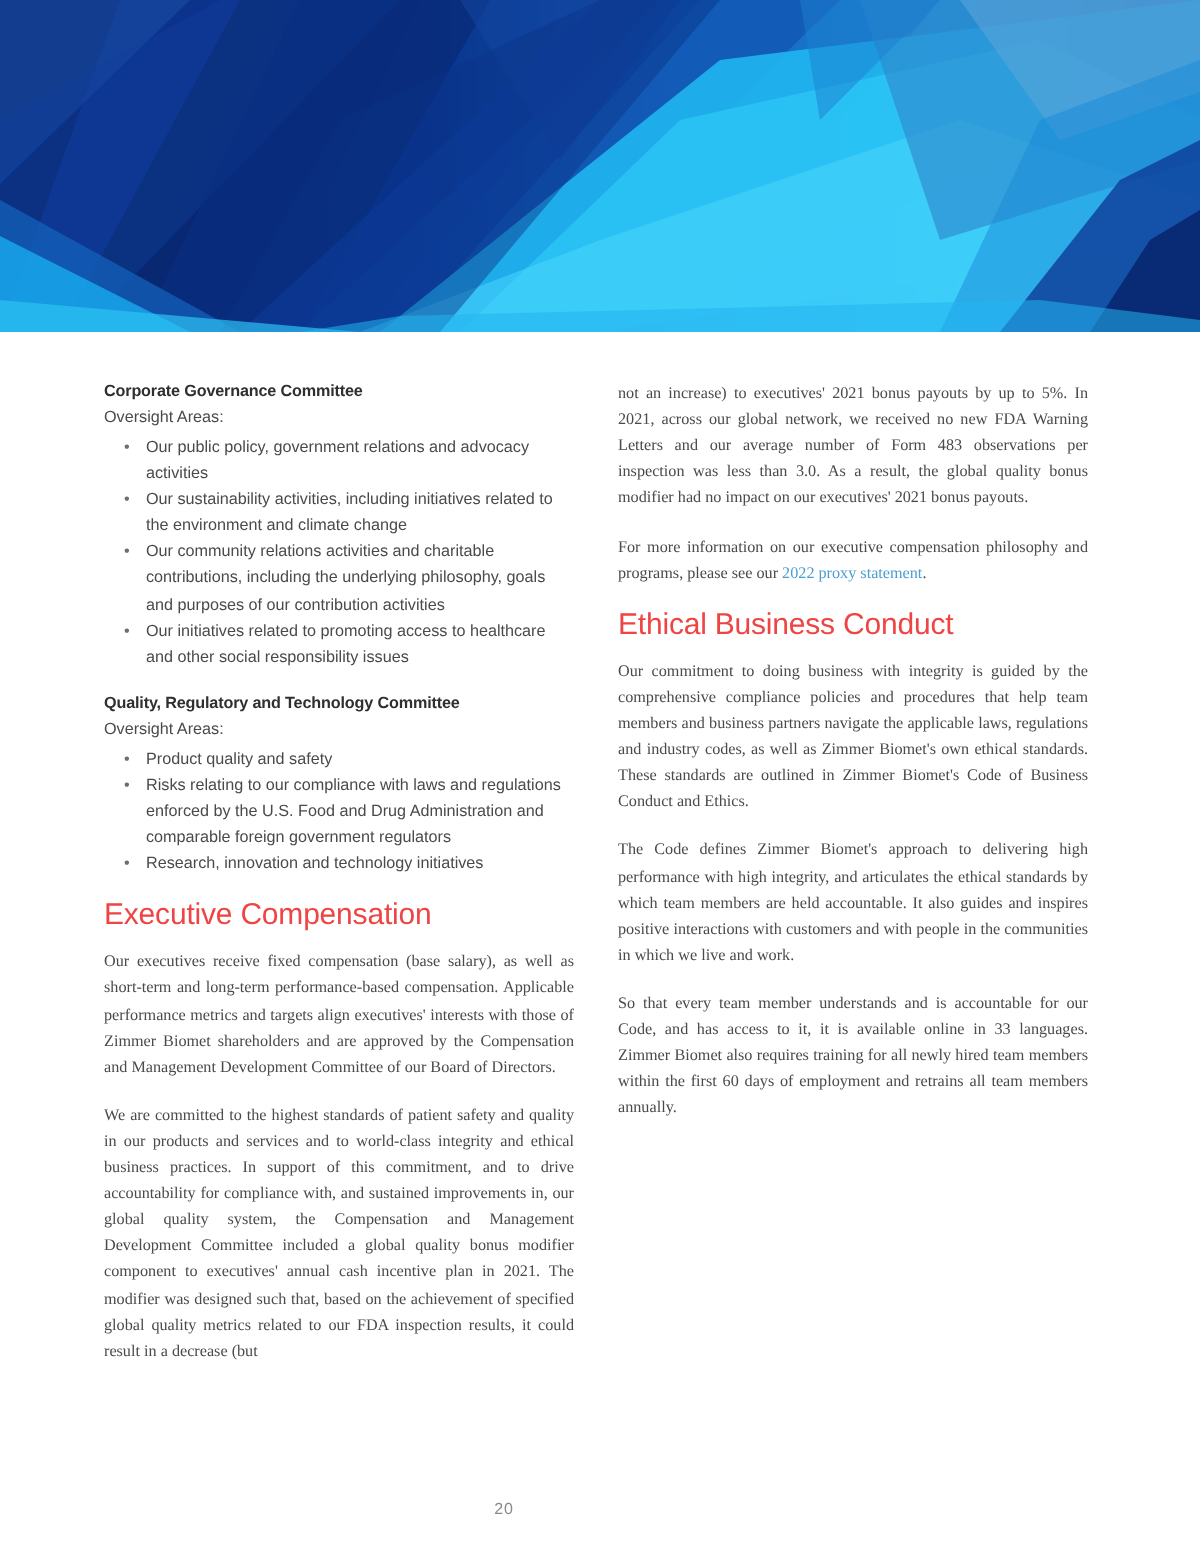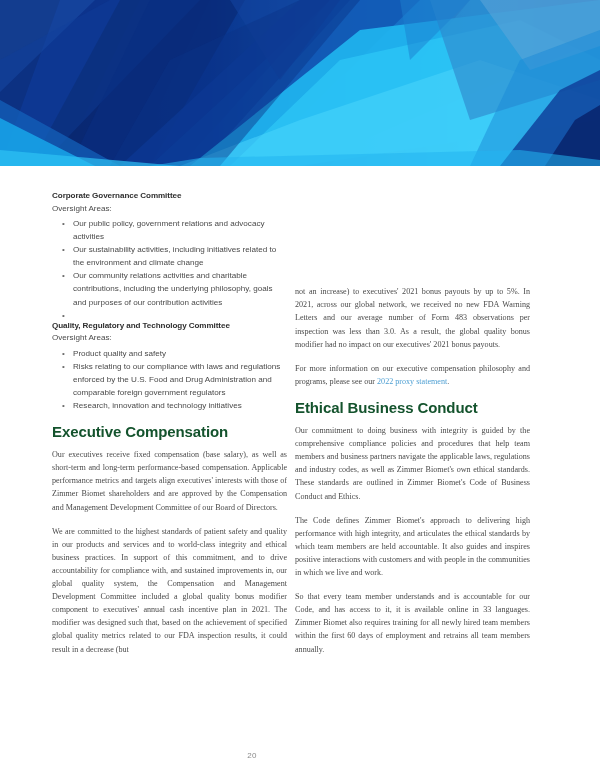"Corporate Governance Committee" .columns { align-items: flex-end -> flex-start; gap: 8px -> 22px }
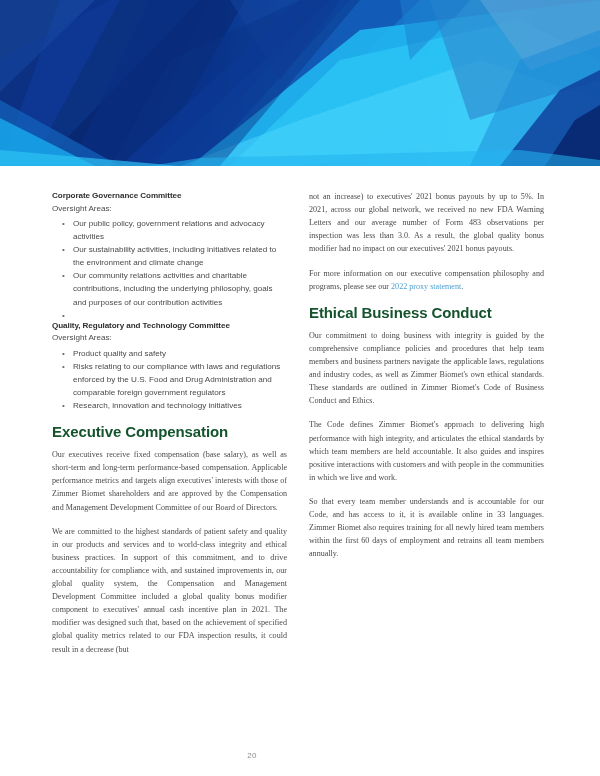"Our initiatives related to promoting" span { html: none -> <span>Our initiatives related to promoting access to healthcare and other social responsibility issues</span> }
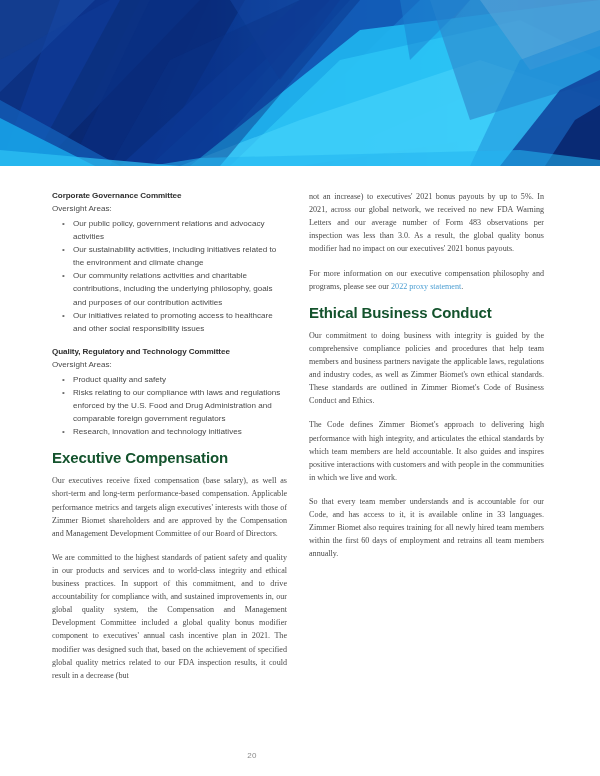"Ethical Business Conduct" h2.section { color: #14532d -> #ef4444; font-weight: bold -> normal }
